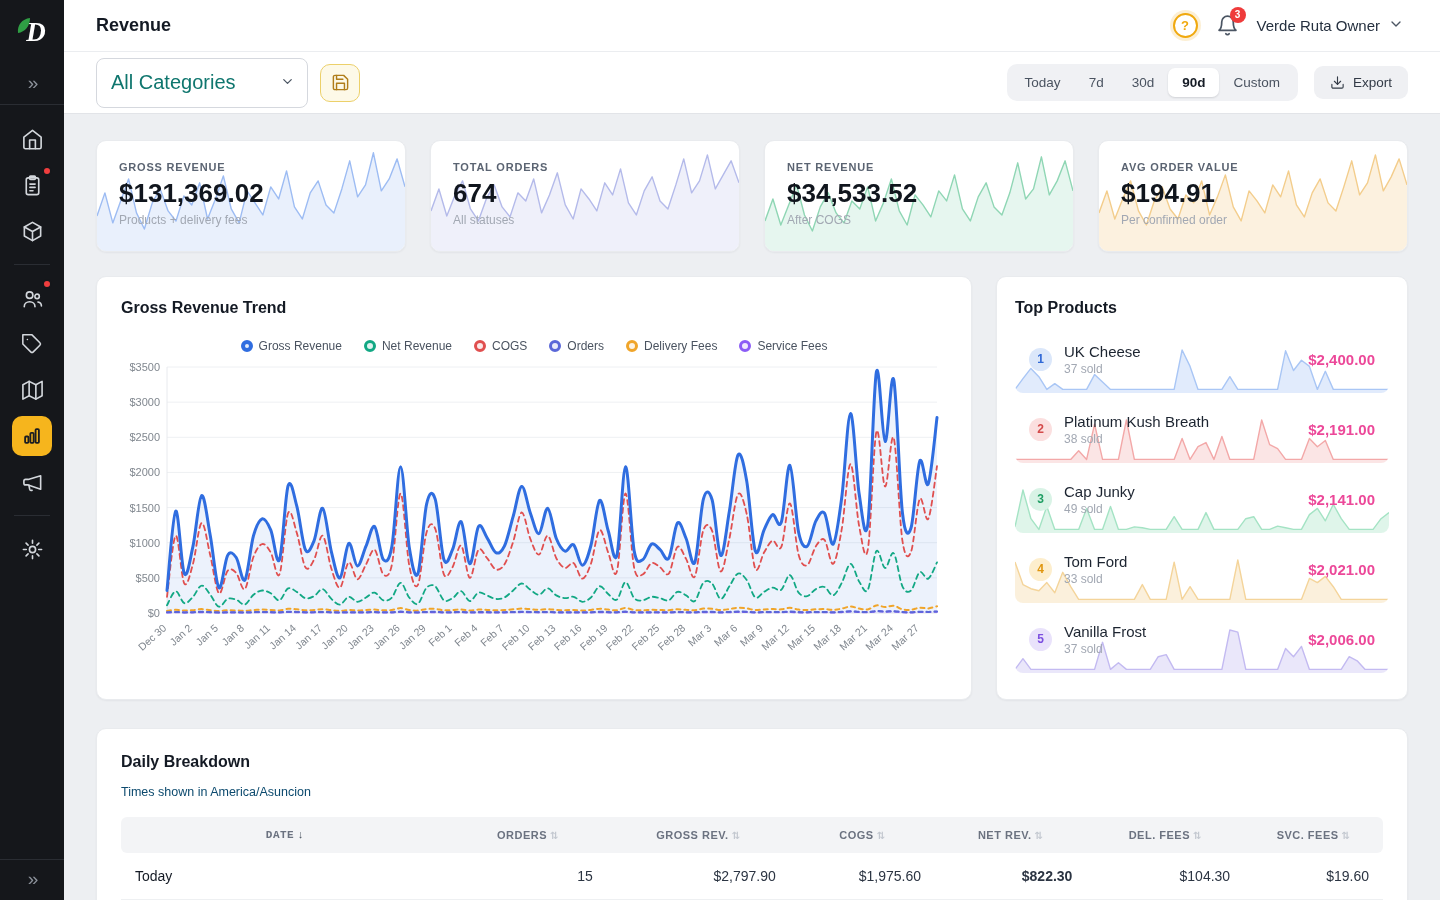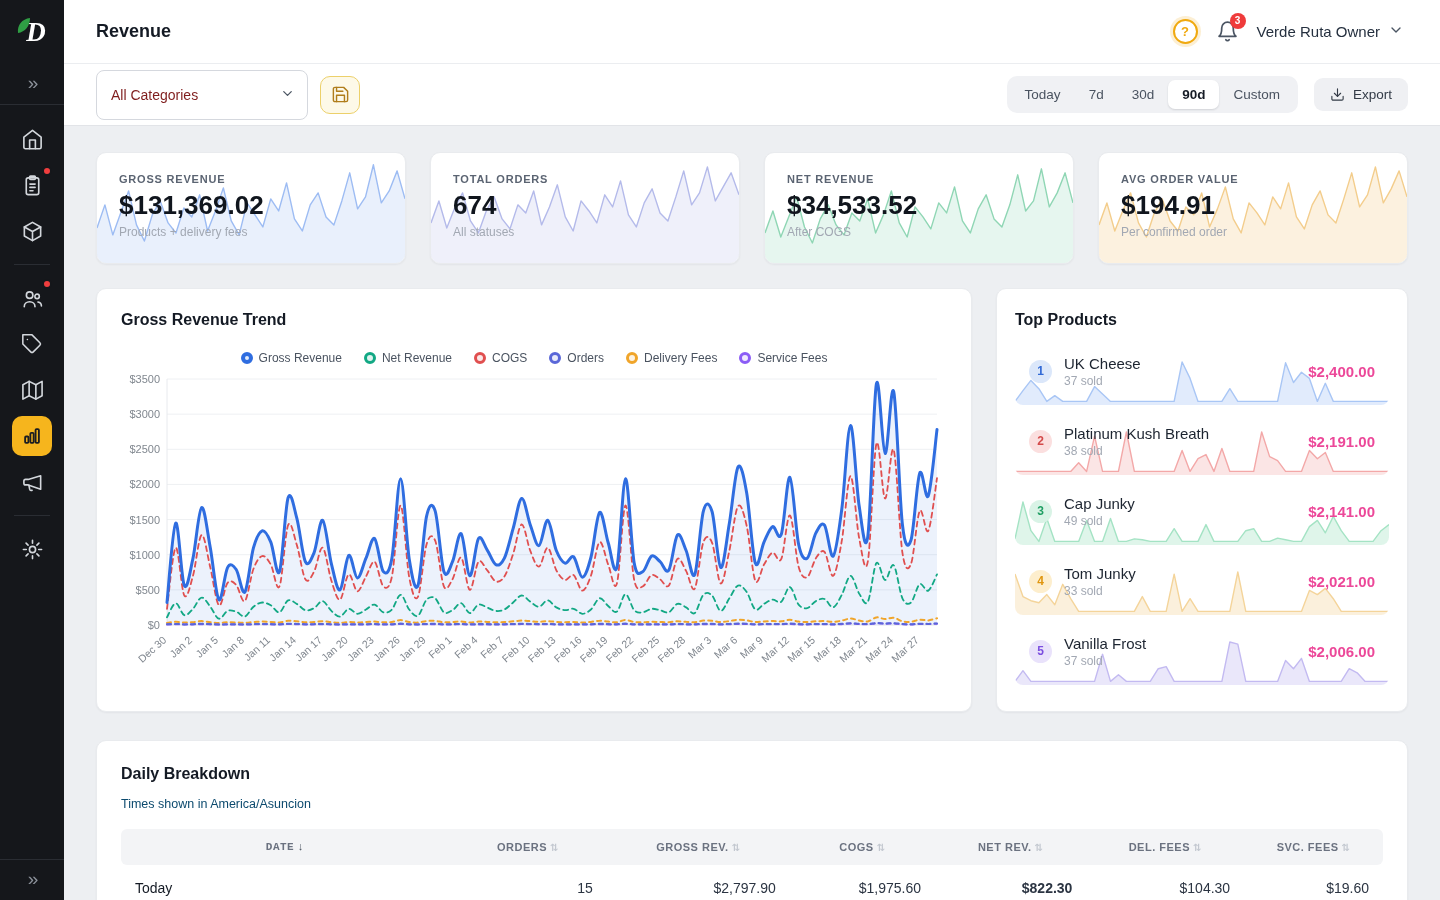"Revenue" header.topbar { height: 64px -> 52px }
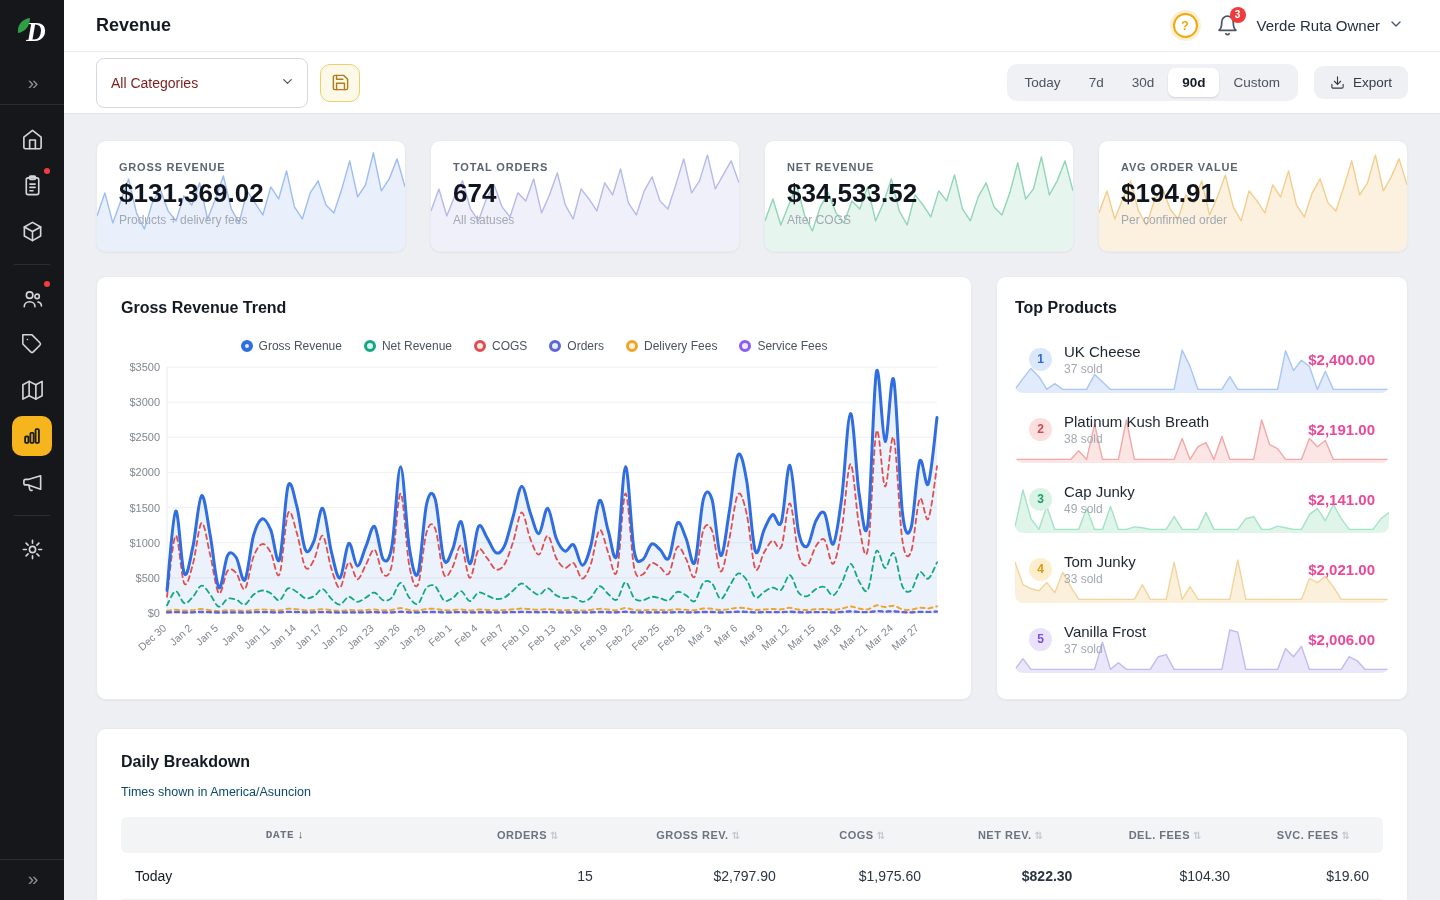"All Categories" .select { color: #7f1d1d -> #0f766e; font-size: 14px -> 20px }
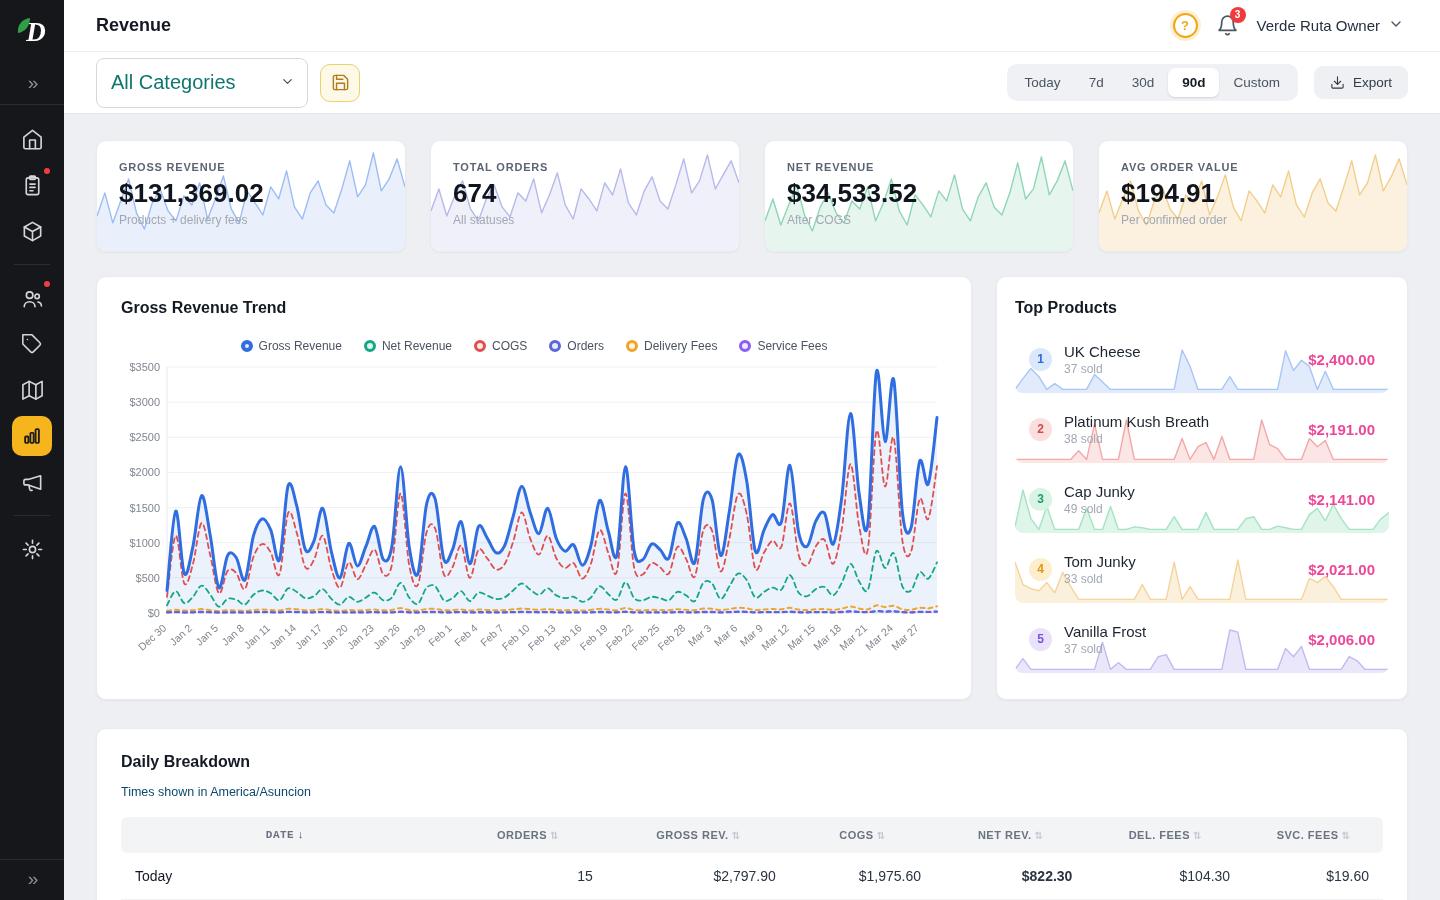"Tom Junky" div.pname { text: Junky -> Ford }
